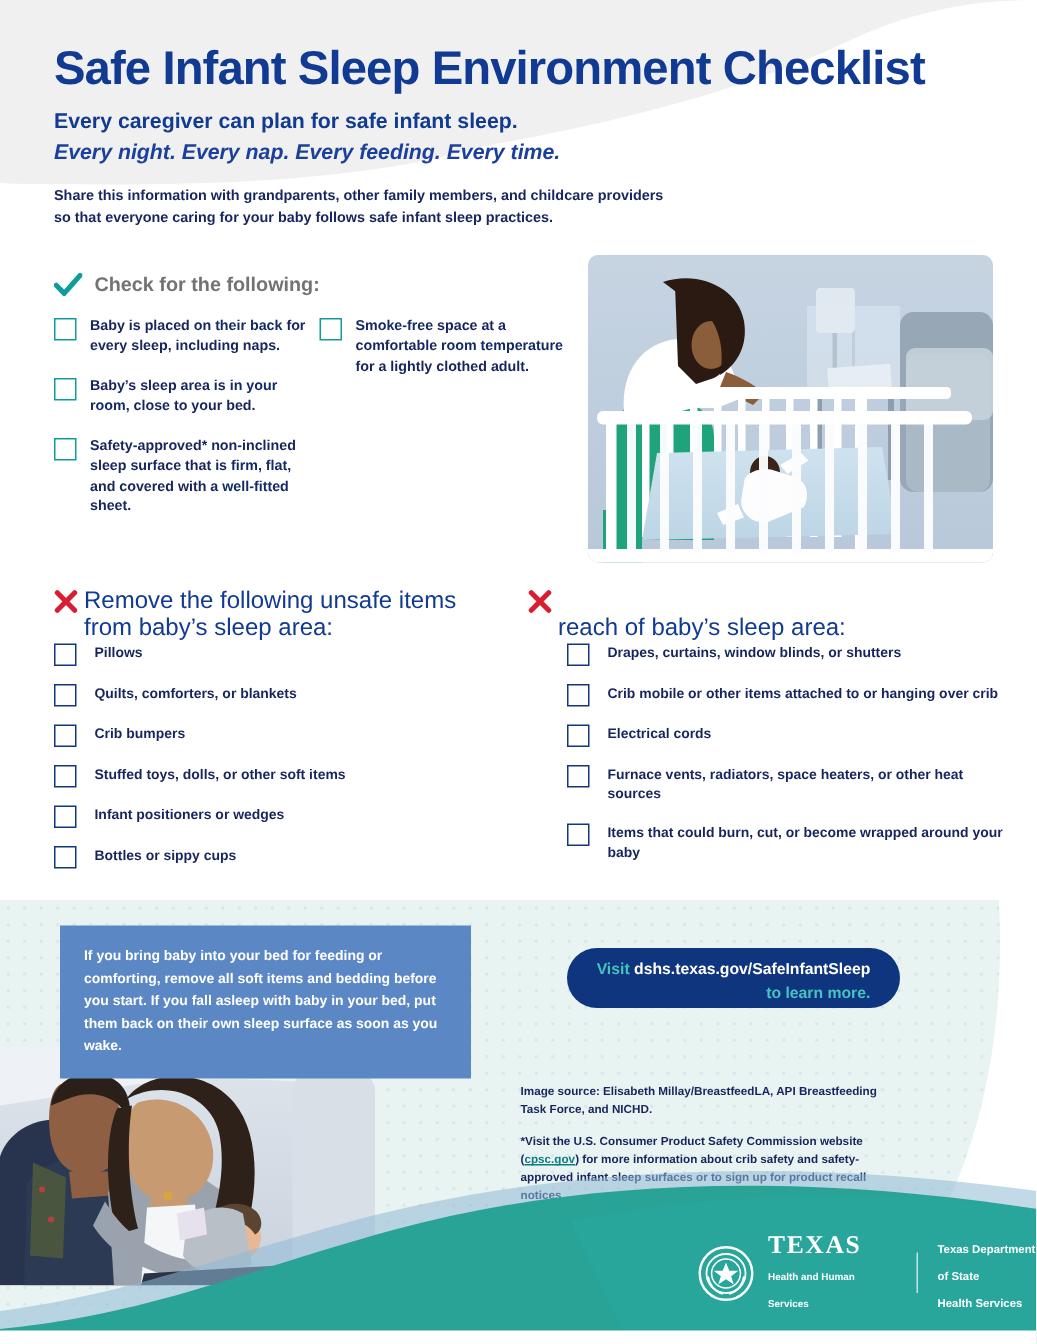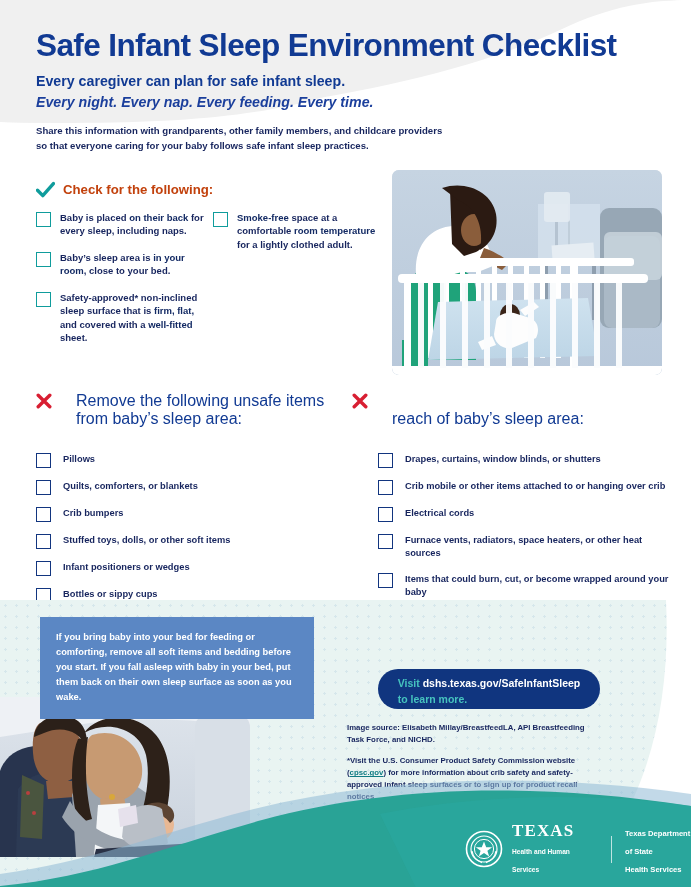"Check for the following:" .ht-teal { color: #c2410c -> #737373 }
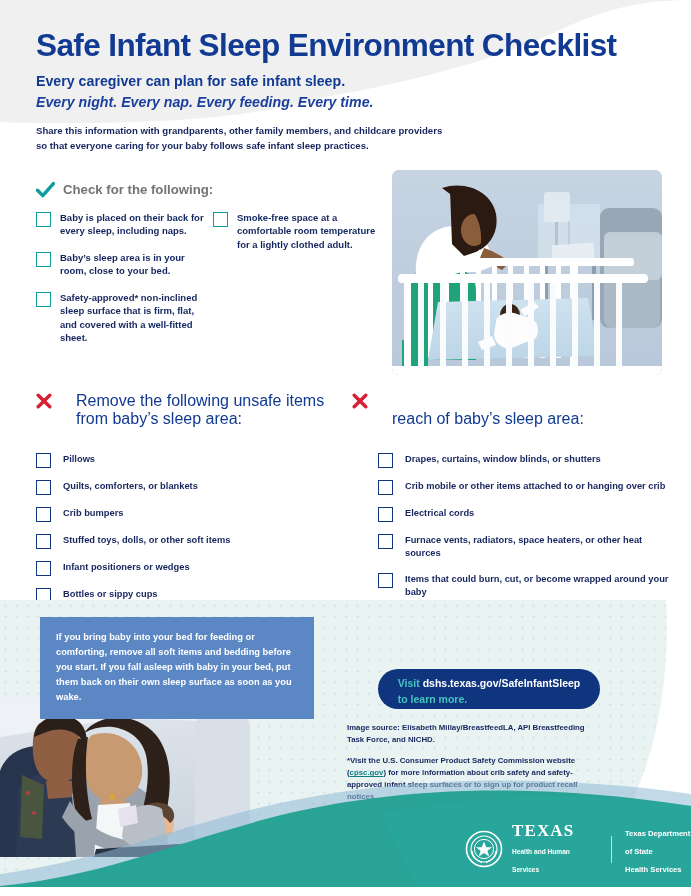"Remove the following unsafe items" .rem-head { gap: 24px -> 4px; margin-bottom: 24px -> 0 }
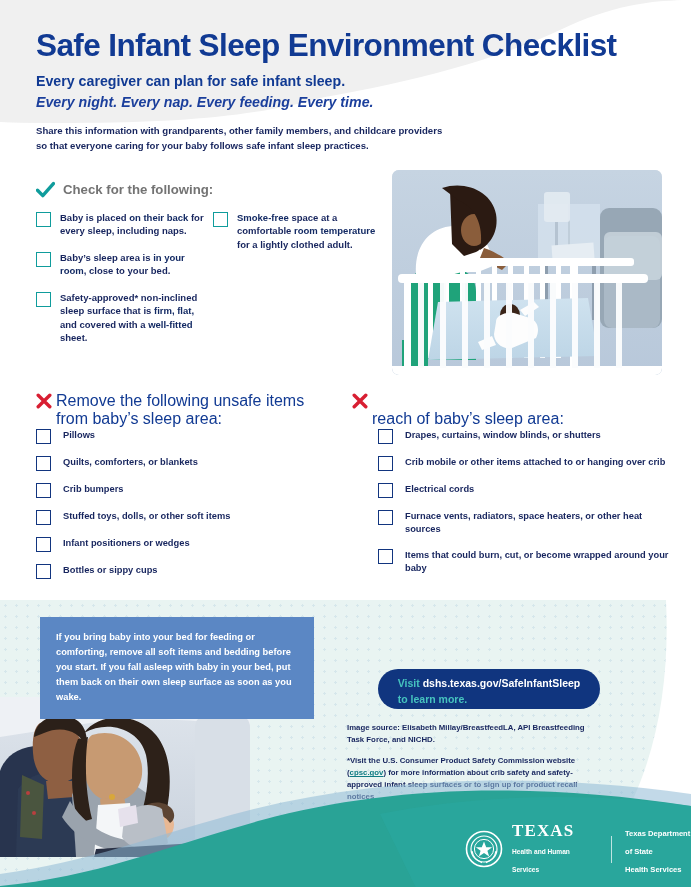"Visit dshs.texas.gov/SafeInfantSleep" .pill { margin-top: 37px -> none; text-align: left -> right }
